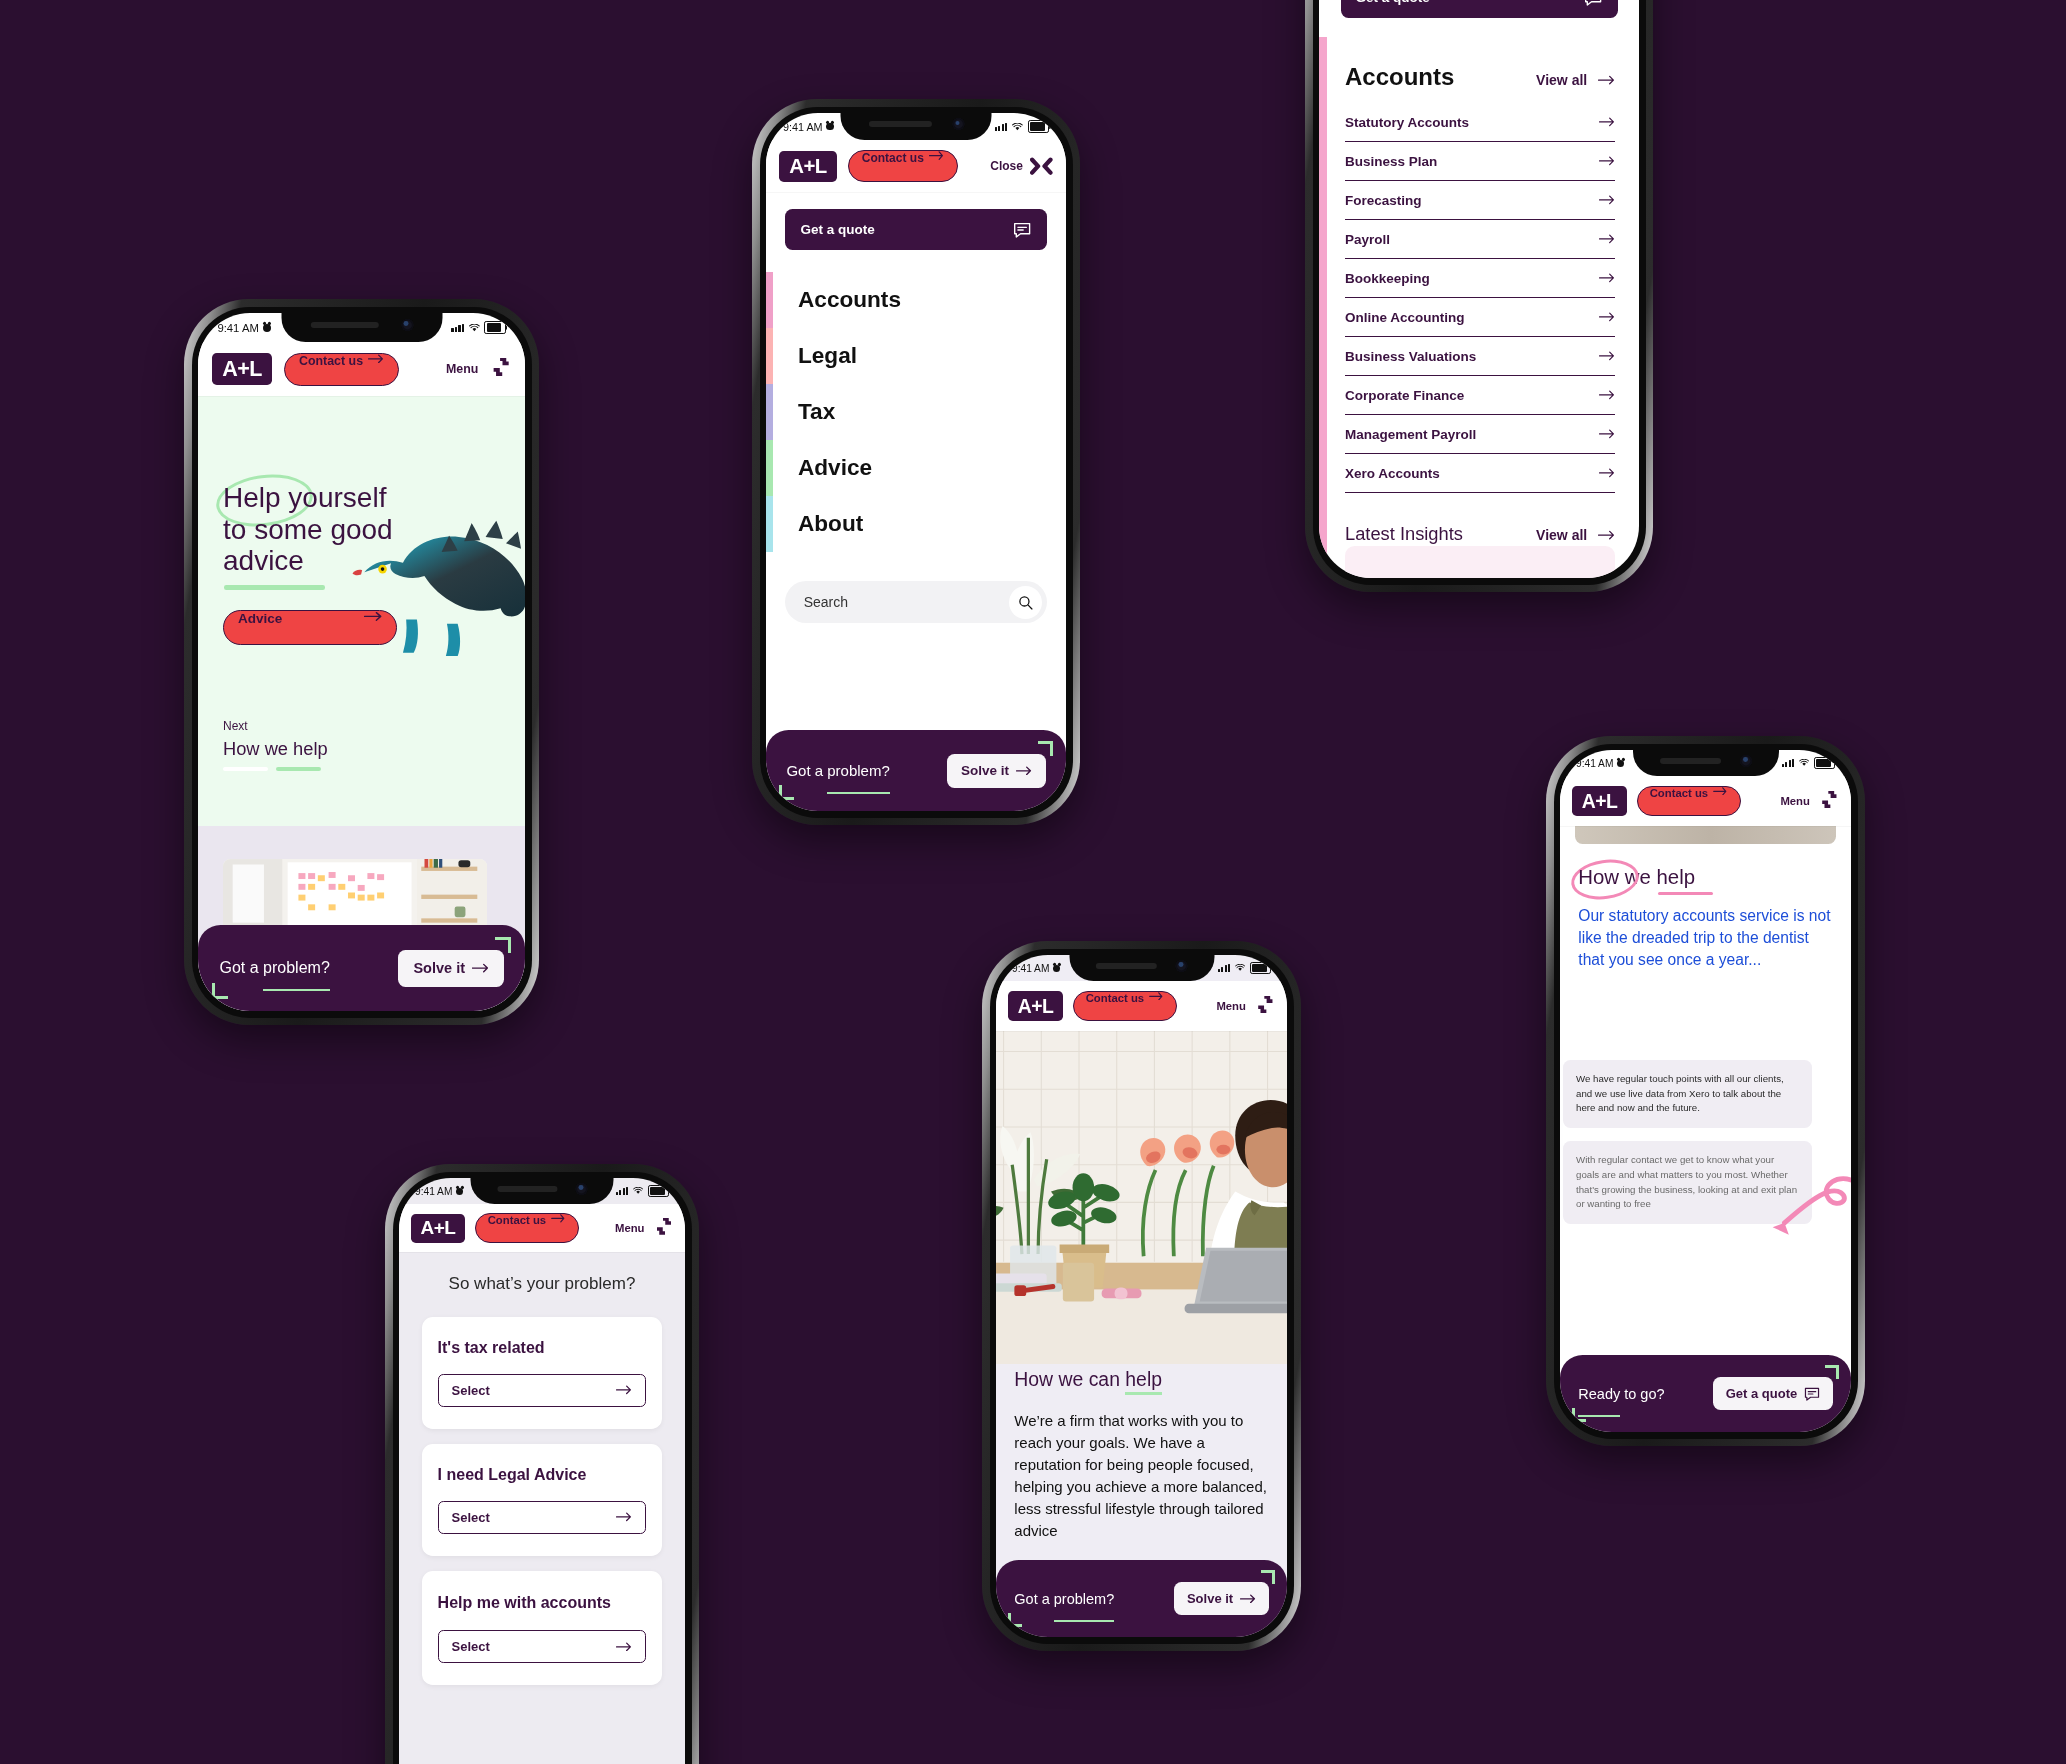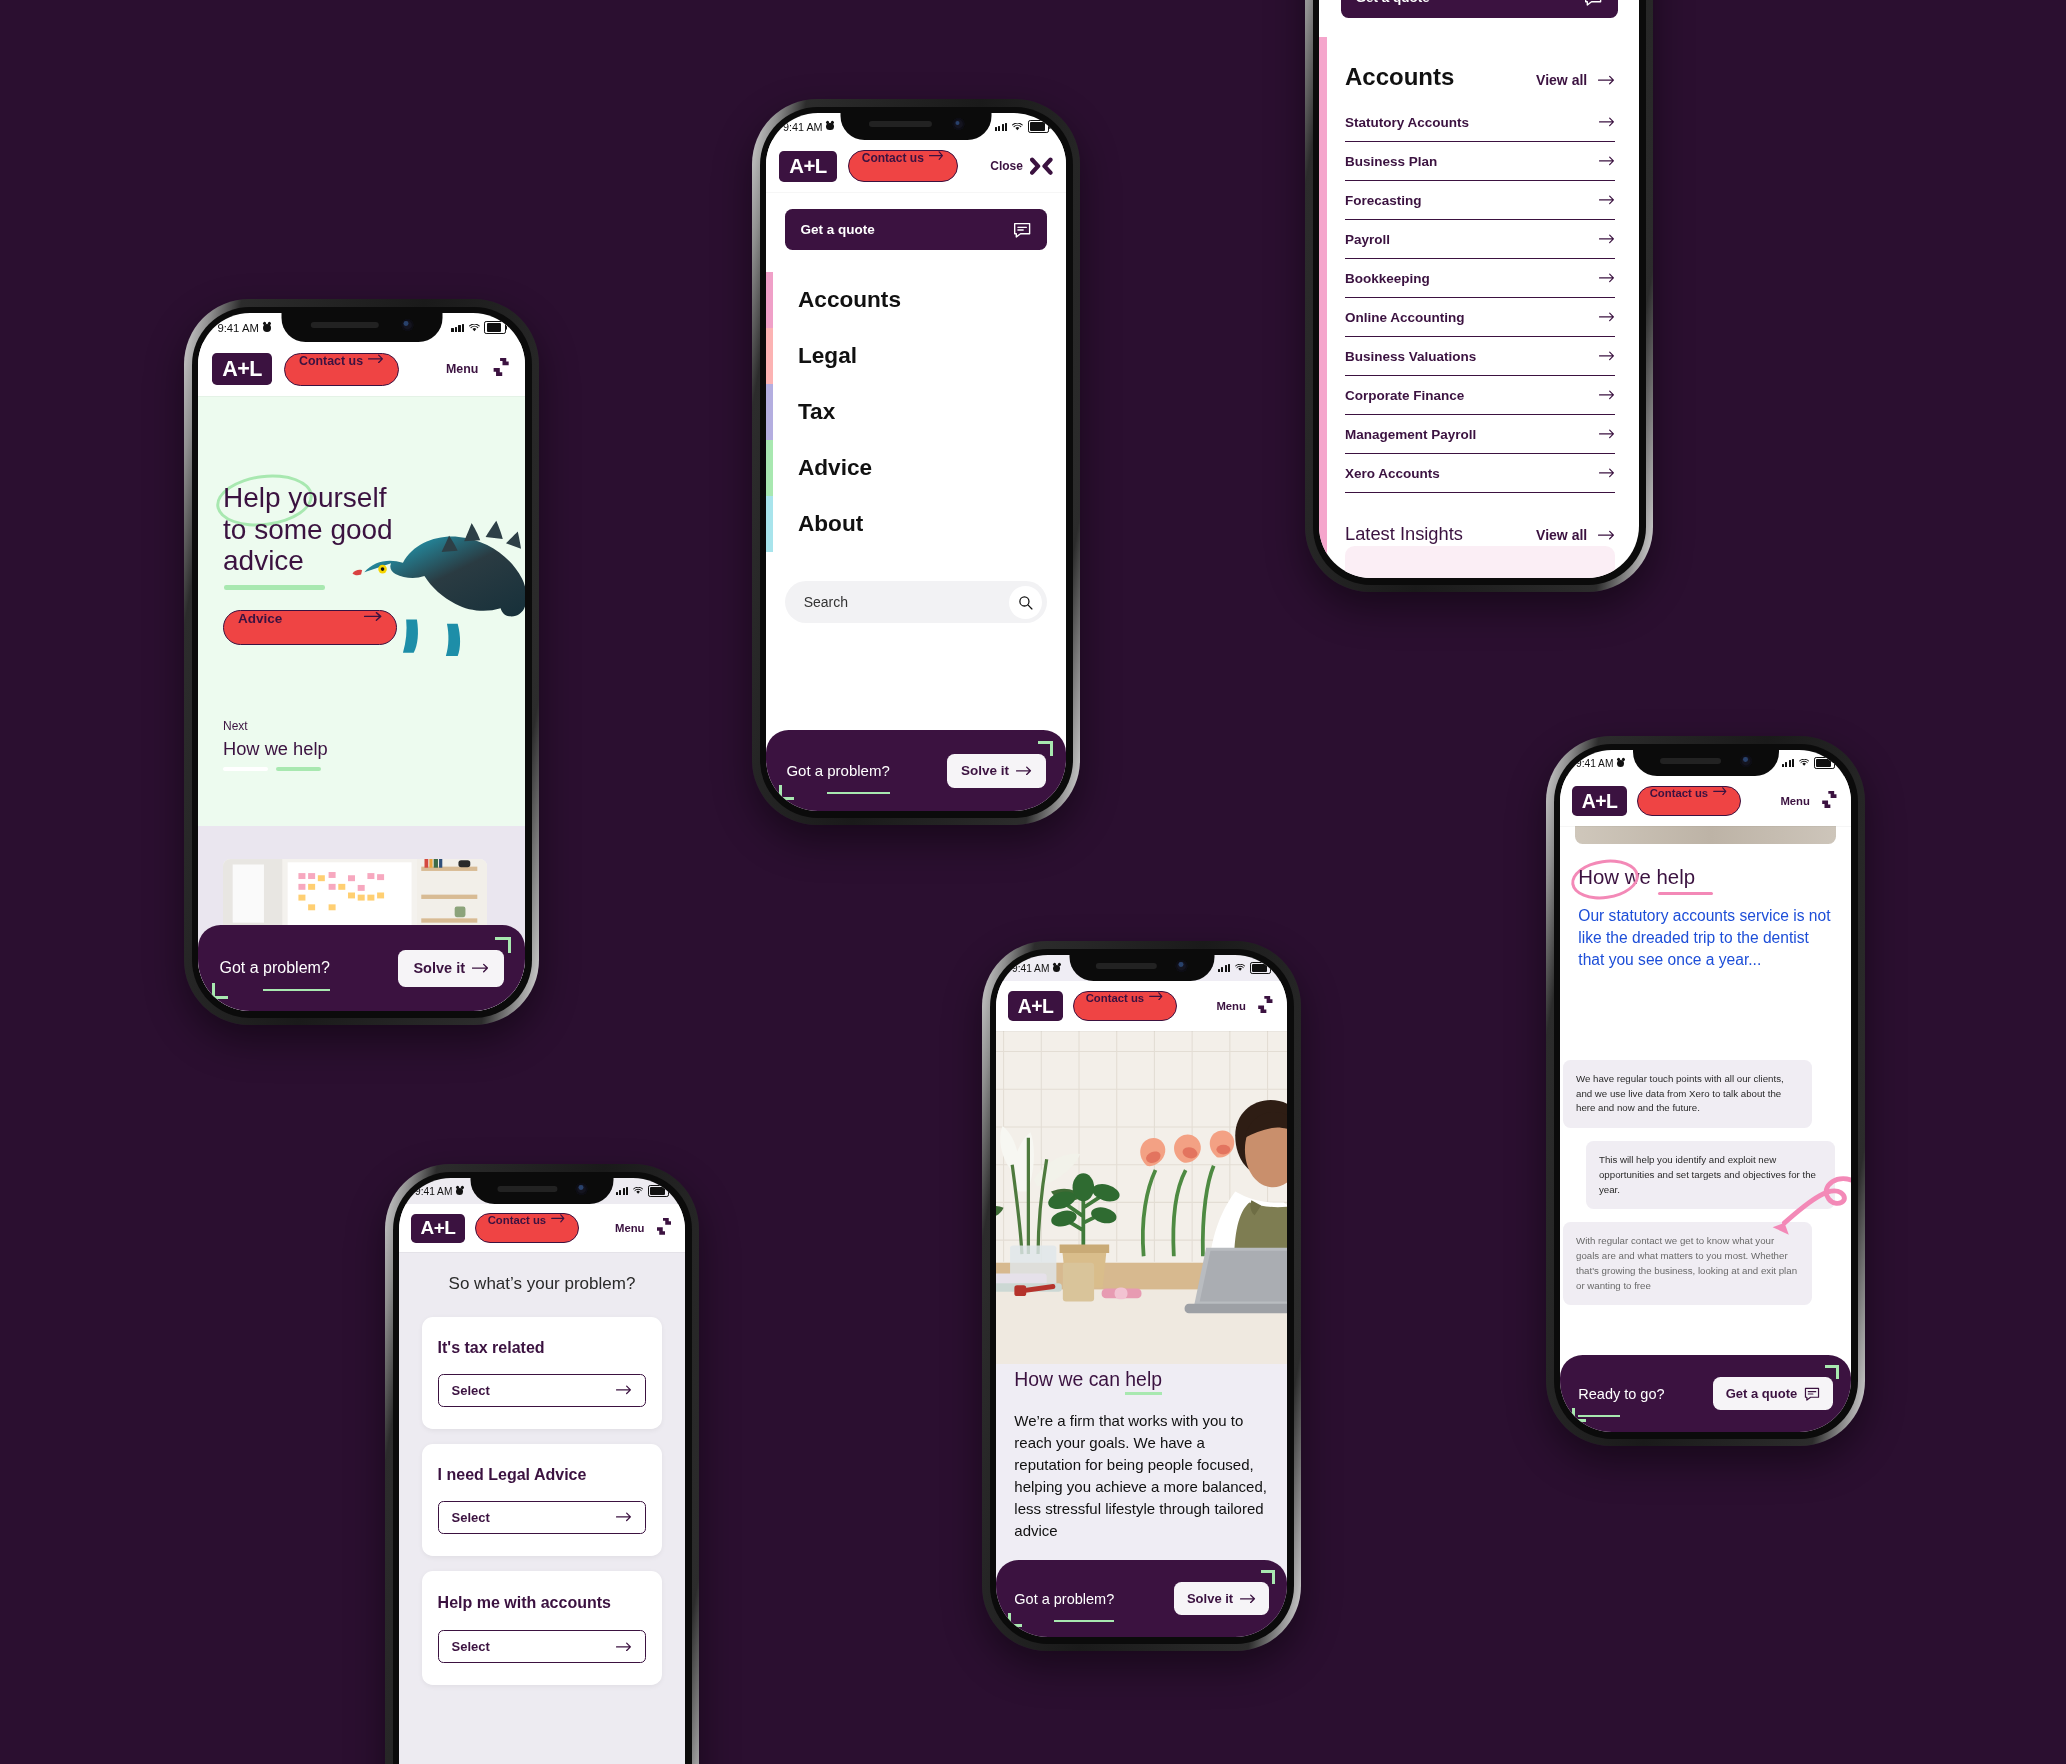"This will help you identify" div.bub { html: <div> <span>This will help you identify and exploit new opportunities and set targets and objectives for the year.</span> </div> -> none }
